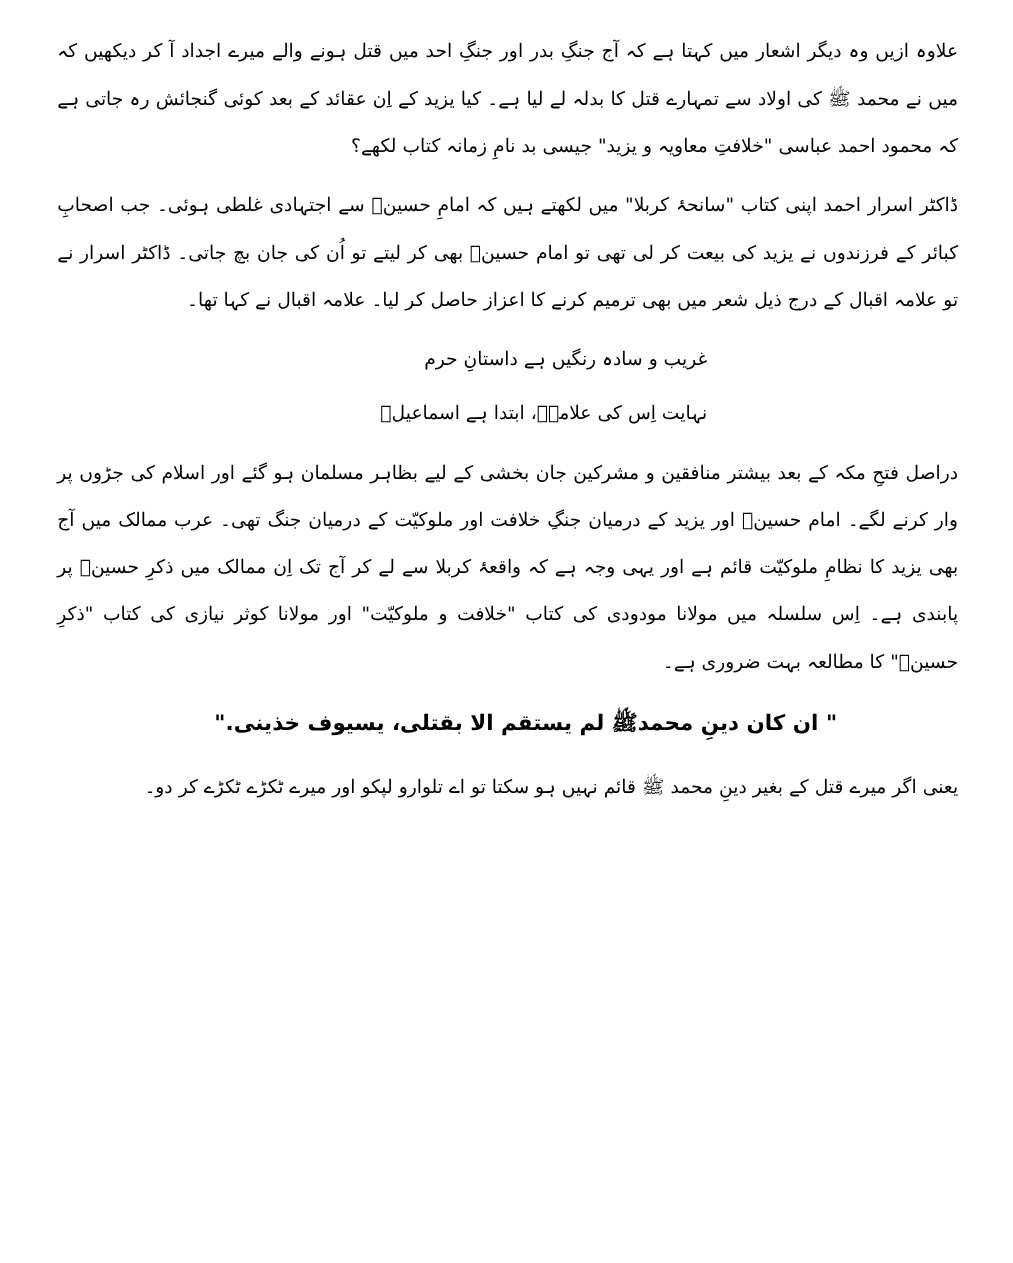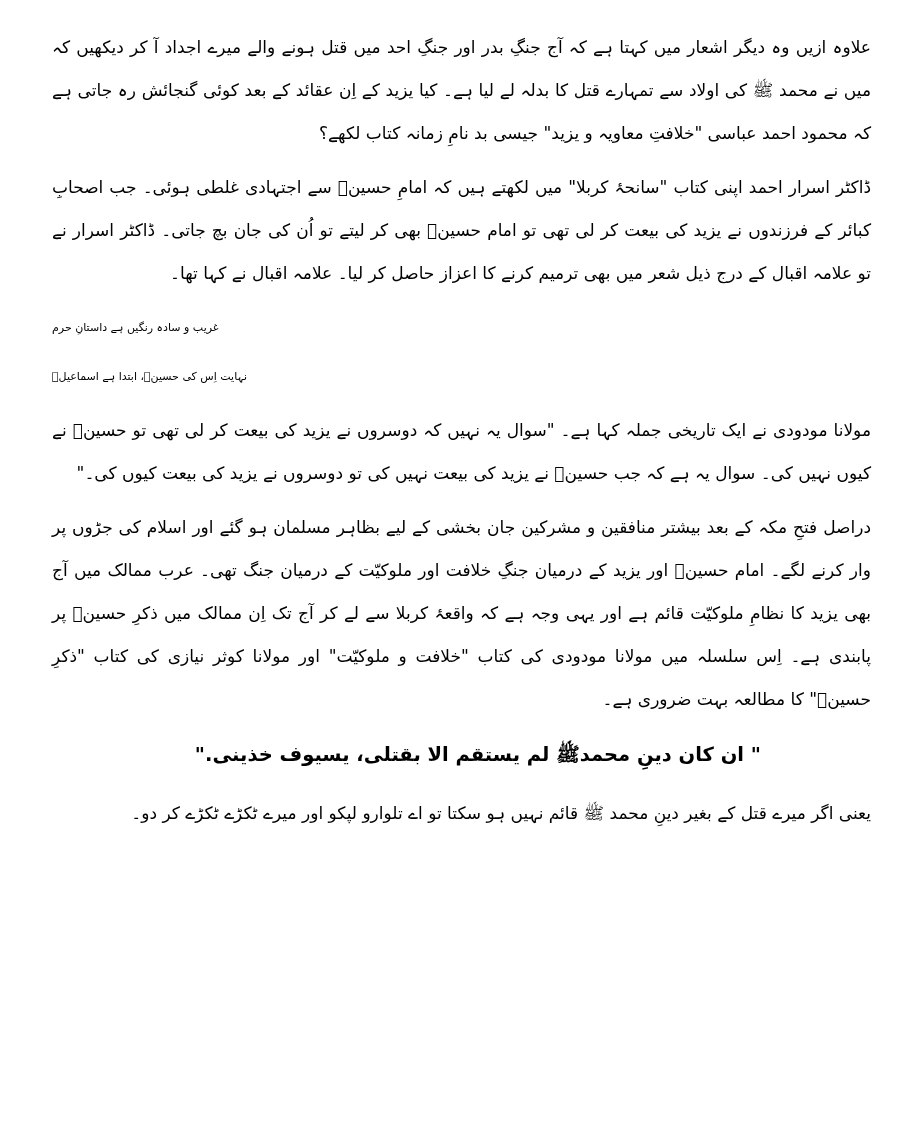"غریب و سادہ رنگیں ہے" .verse { font-size: 11px -> 17px; text-align: left -> right }
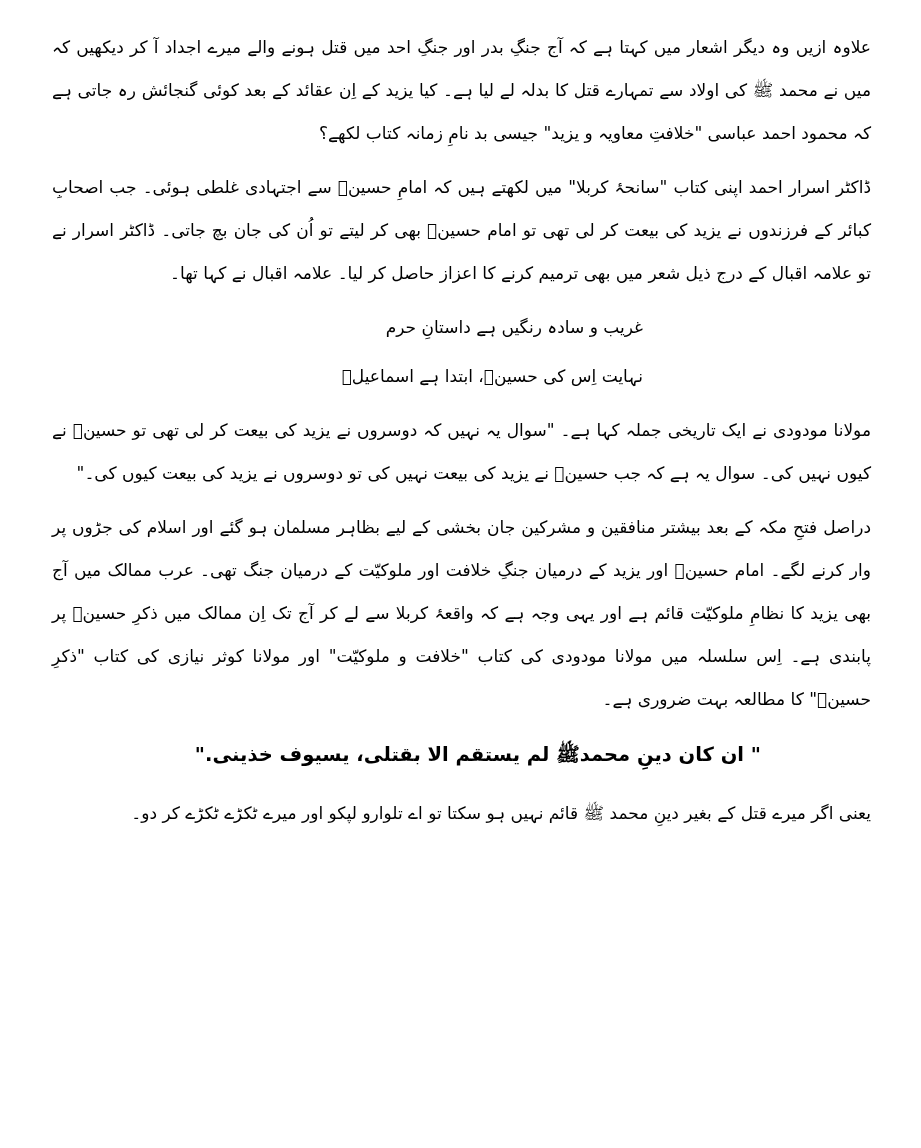"نہایت اِس کی حسینؑ، ابتدا" p.verse { text: حسینؑ -> علامہؑ }
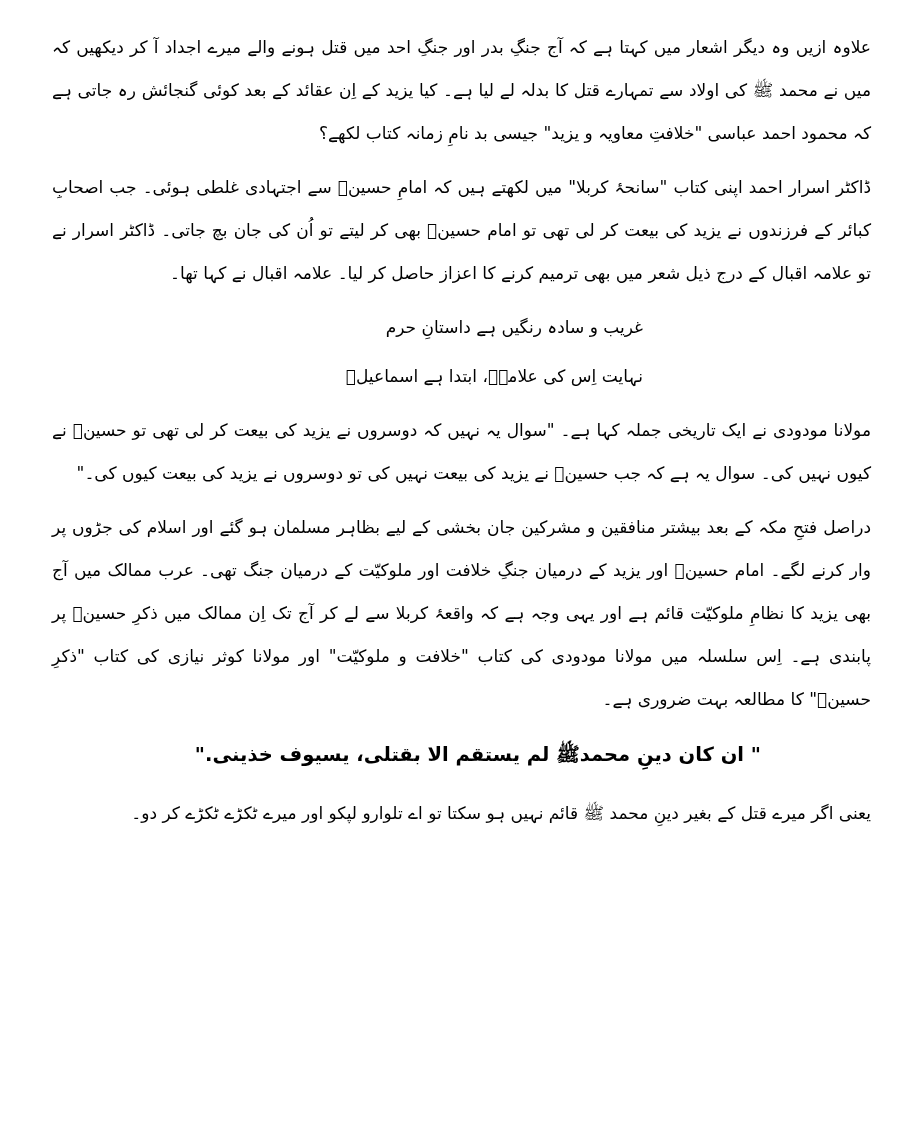"مولانا مودودی نے ایک تاریخی" p.para { html: <p>مولانا مودودی نے ایک تاریخی جملہ کہا ہے۔ "سوال یہ نہیں کہ دوسروں نے یزید کی بیعت کر لی تھی تو حسینؓ نے کیوں نہیں کی۔ سوال یہ ہے کہ جب حسینؓ نے یزید کی بیعت نہیں کی تو دوسروں نے یزید کی بیعت کیوں کی۔"</p> -> none }
